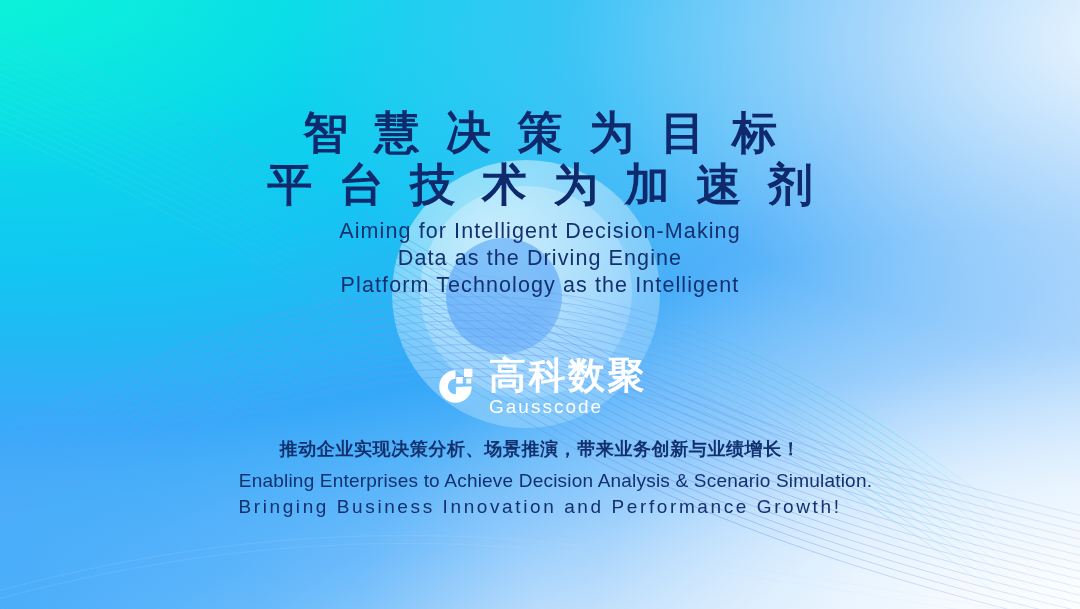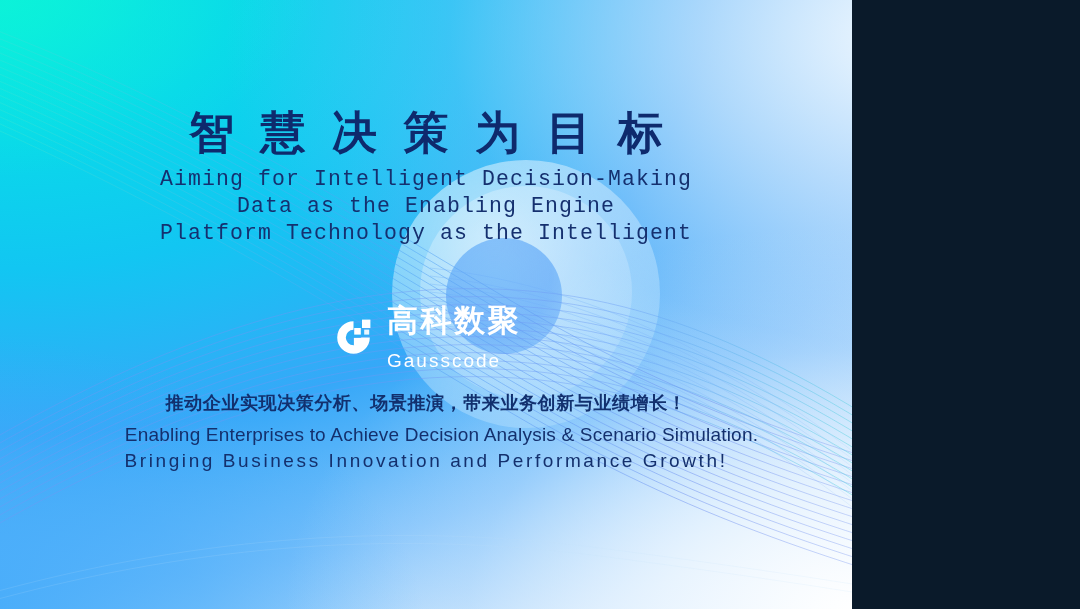"智 慧 决 策 为" #poster { width: 852px -> 1080px }
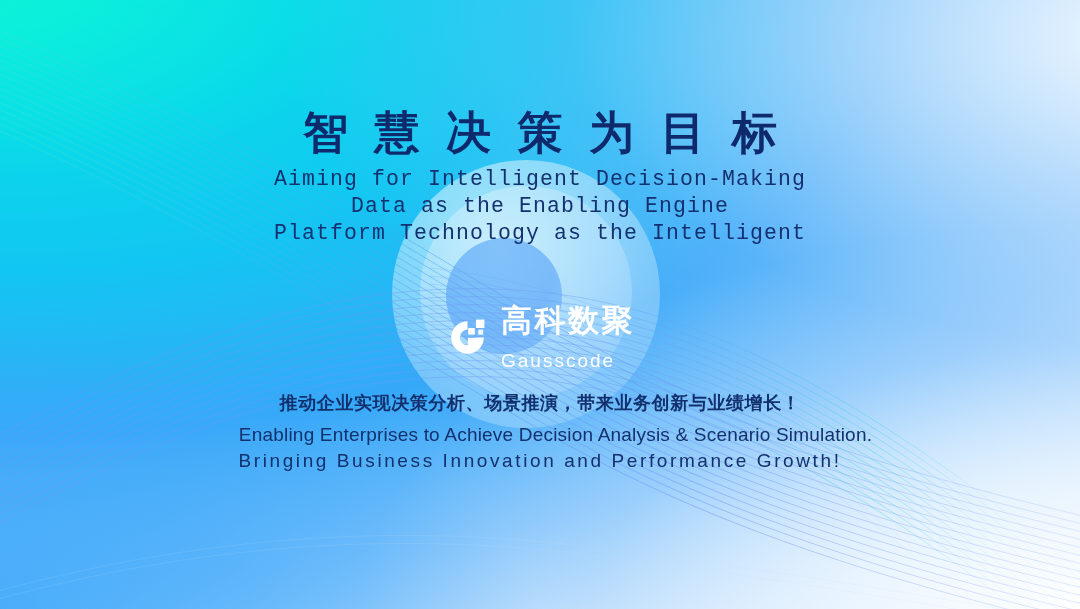"平 台 技 术 为" div.t-line { html: none -> <div>平 台 技 术 为 加 速 剂</div> }
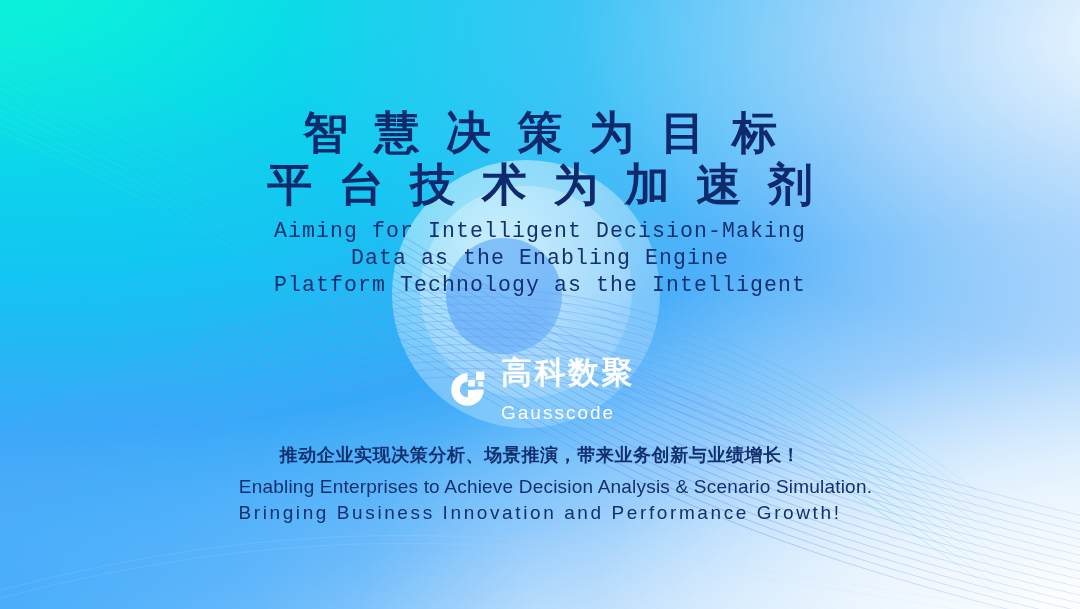"Aiming for Intelligent Decision-Making" .s-line { font-family: Liberation Mono, monospace -> none }
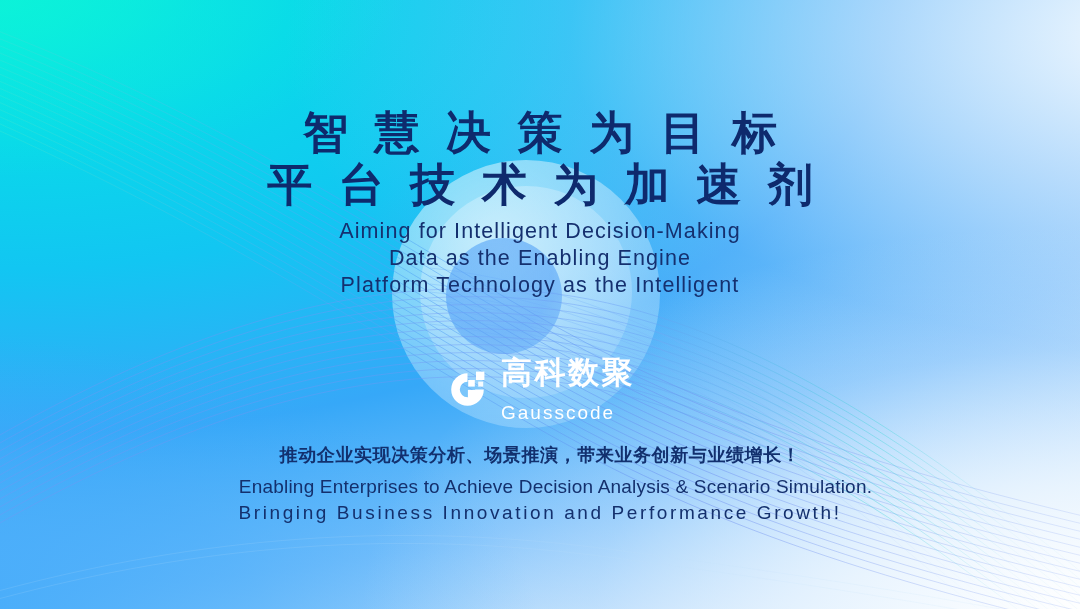"Data as the Enabling Engine" div.s-line { text: Enabling -> Driving }
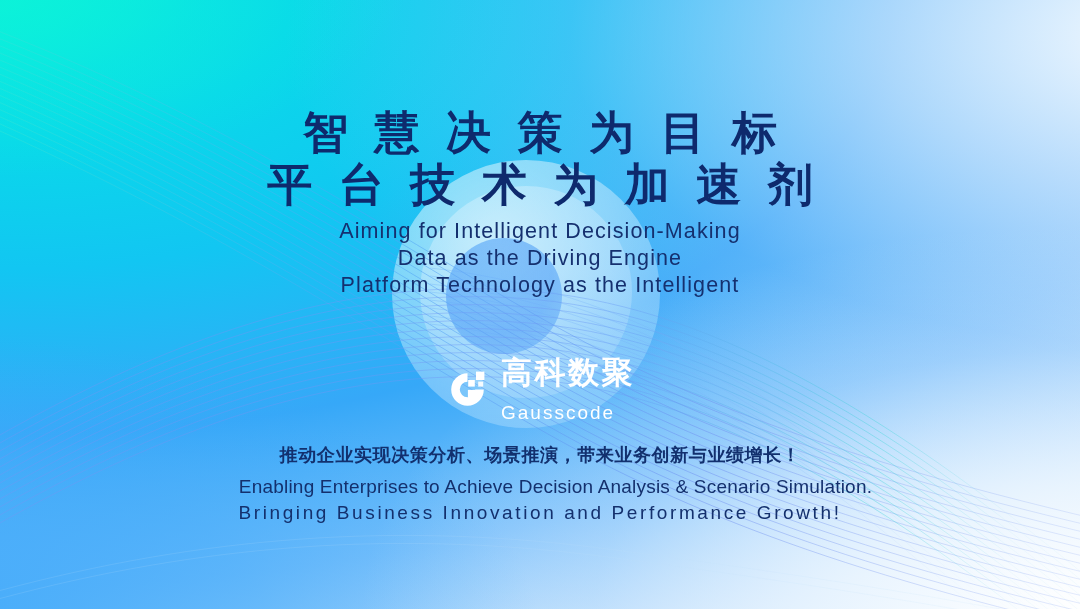"高科数聚" .logo-cn { font-size: 31px -> 37px }
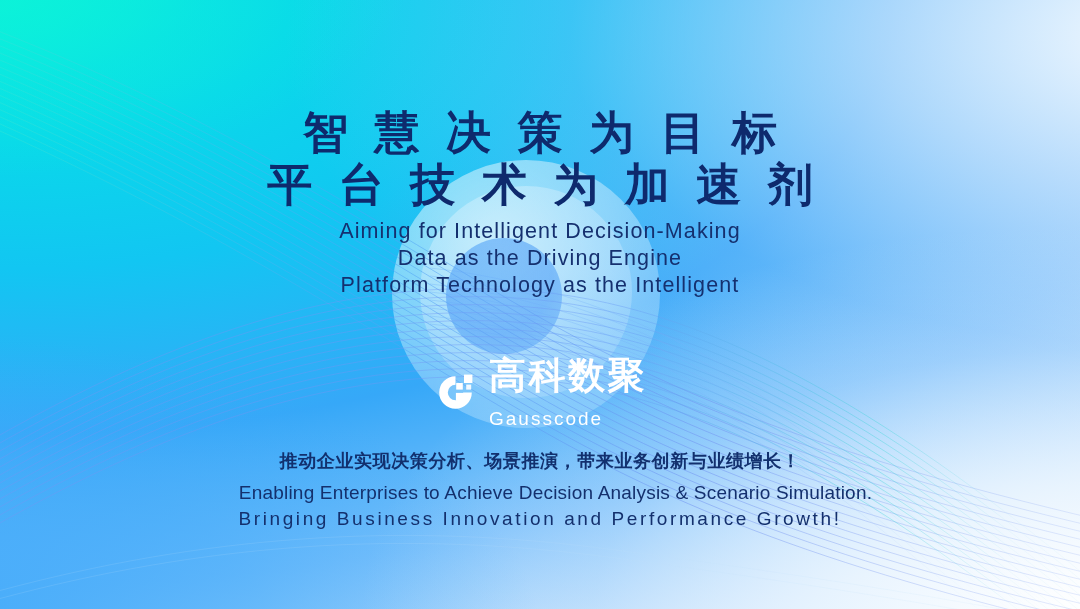"Gausscode" .logo-en { margin-top: 15px -> 3px }
